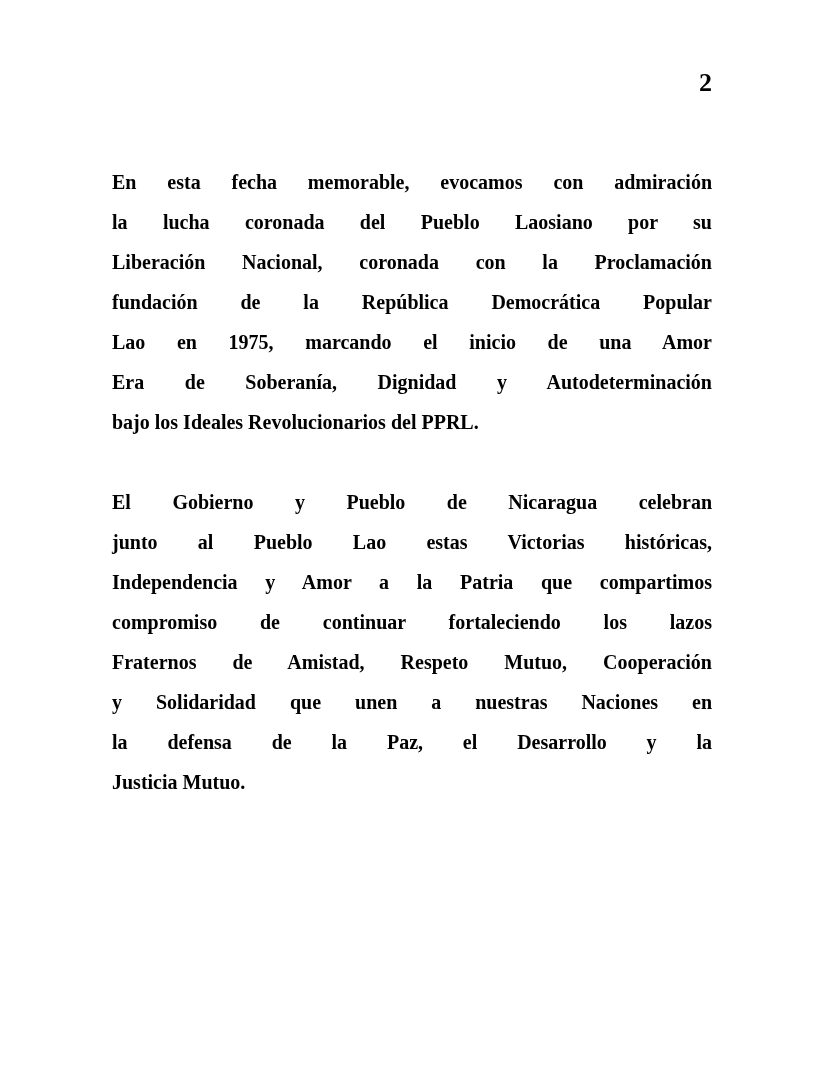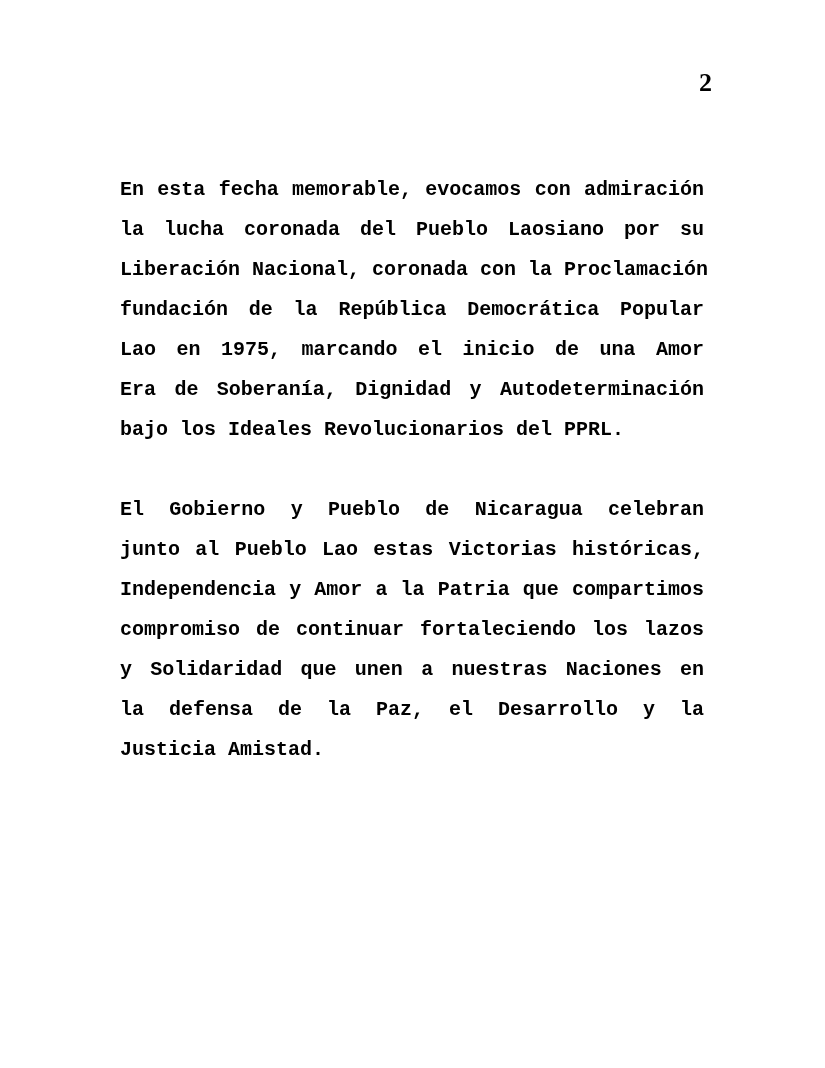"En esta fecha memorable, evocamos" .paragraph { font-family: none -> Liberation Serif, serif; margin: 8px -> 0 }
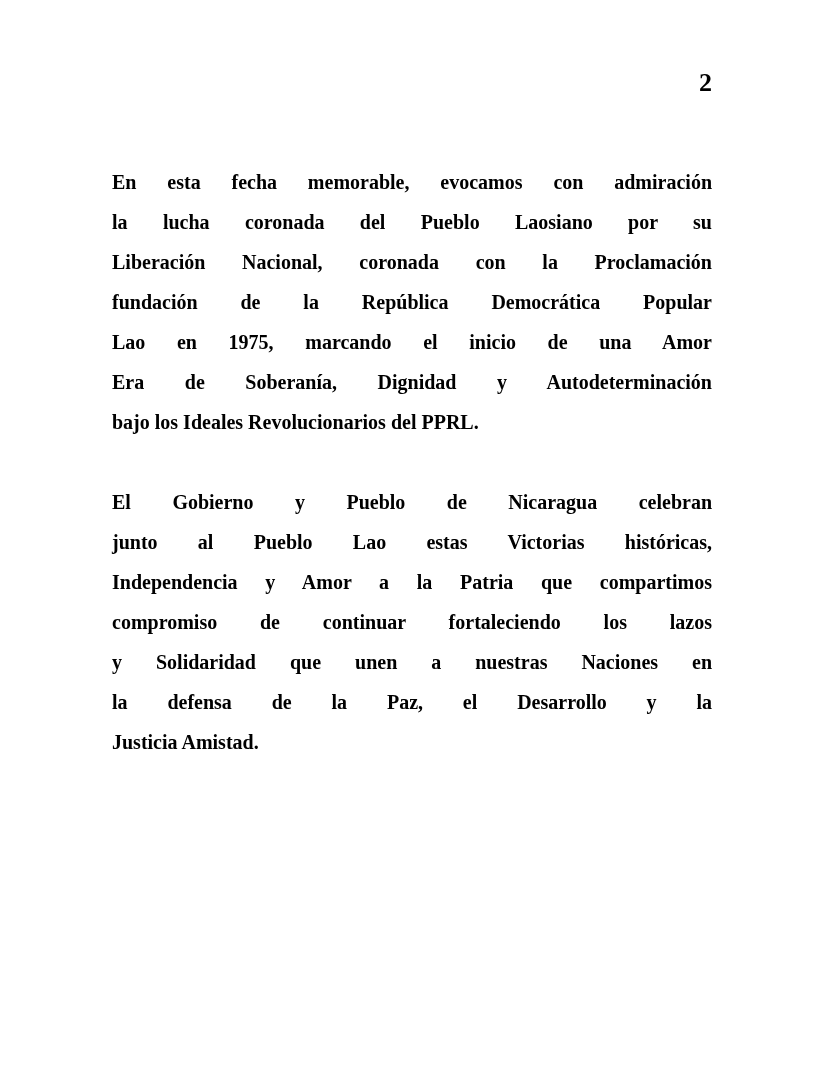"Fraternos de Amistad, Respeto Mutuo," div.text-line { html: none -> <div>Fraternos de Amistad, Respeto Mutuo, Cooperación</div> }
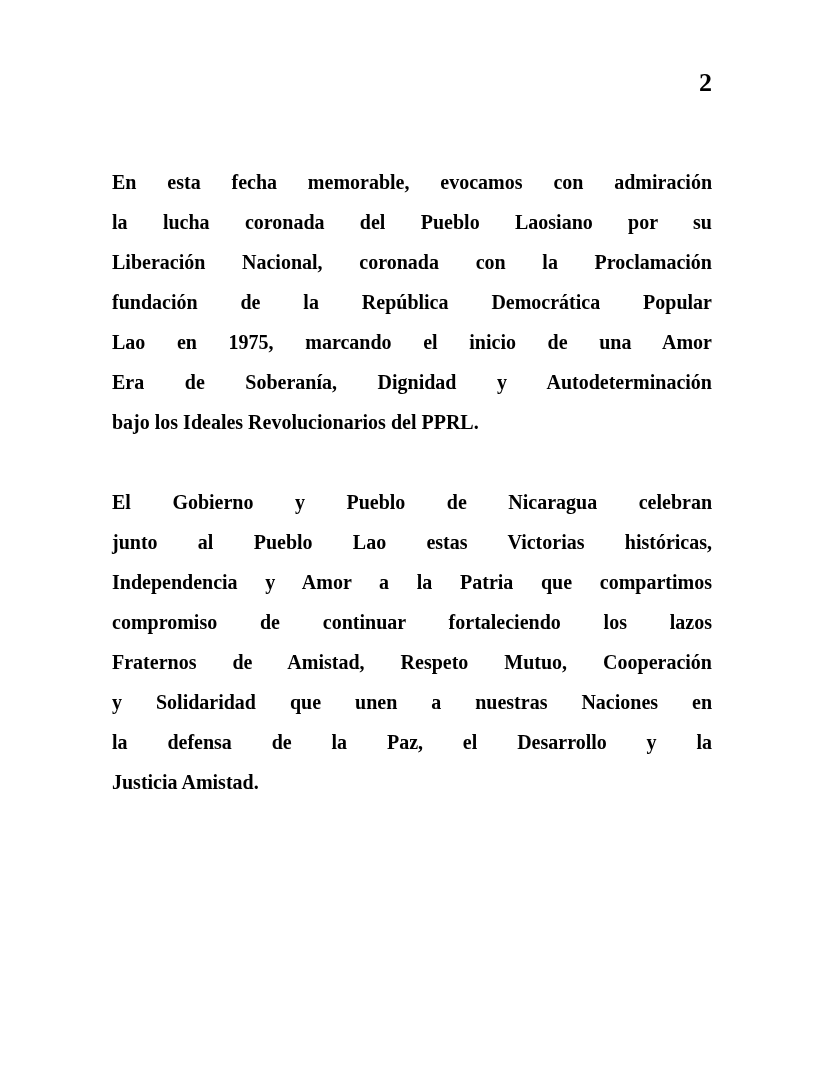"Justicia Amistad." div.text-line { text: Amistad -> Mutuo }
